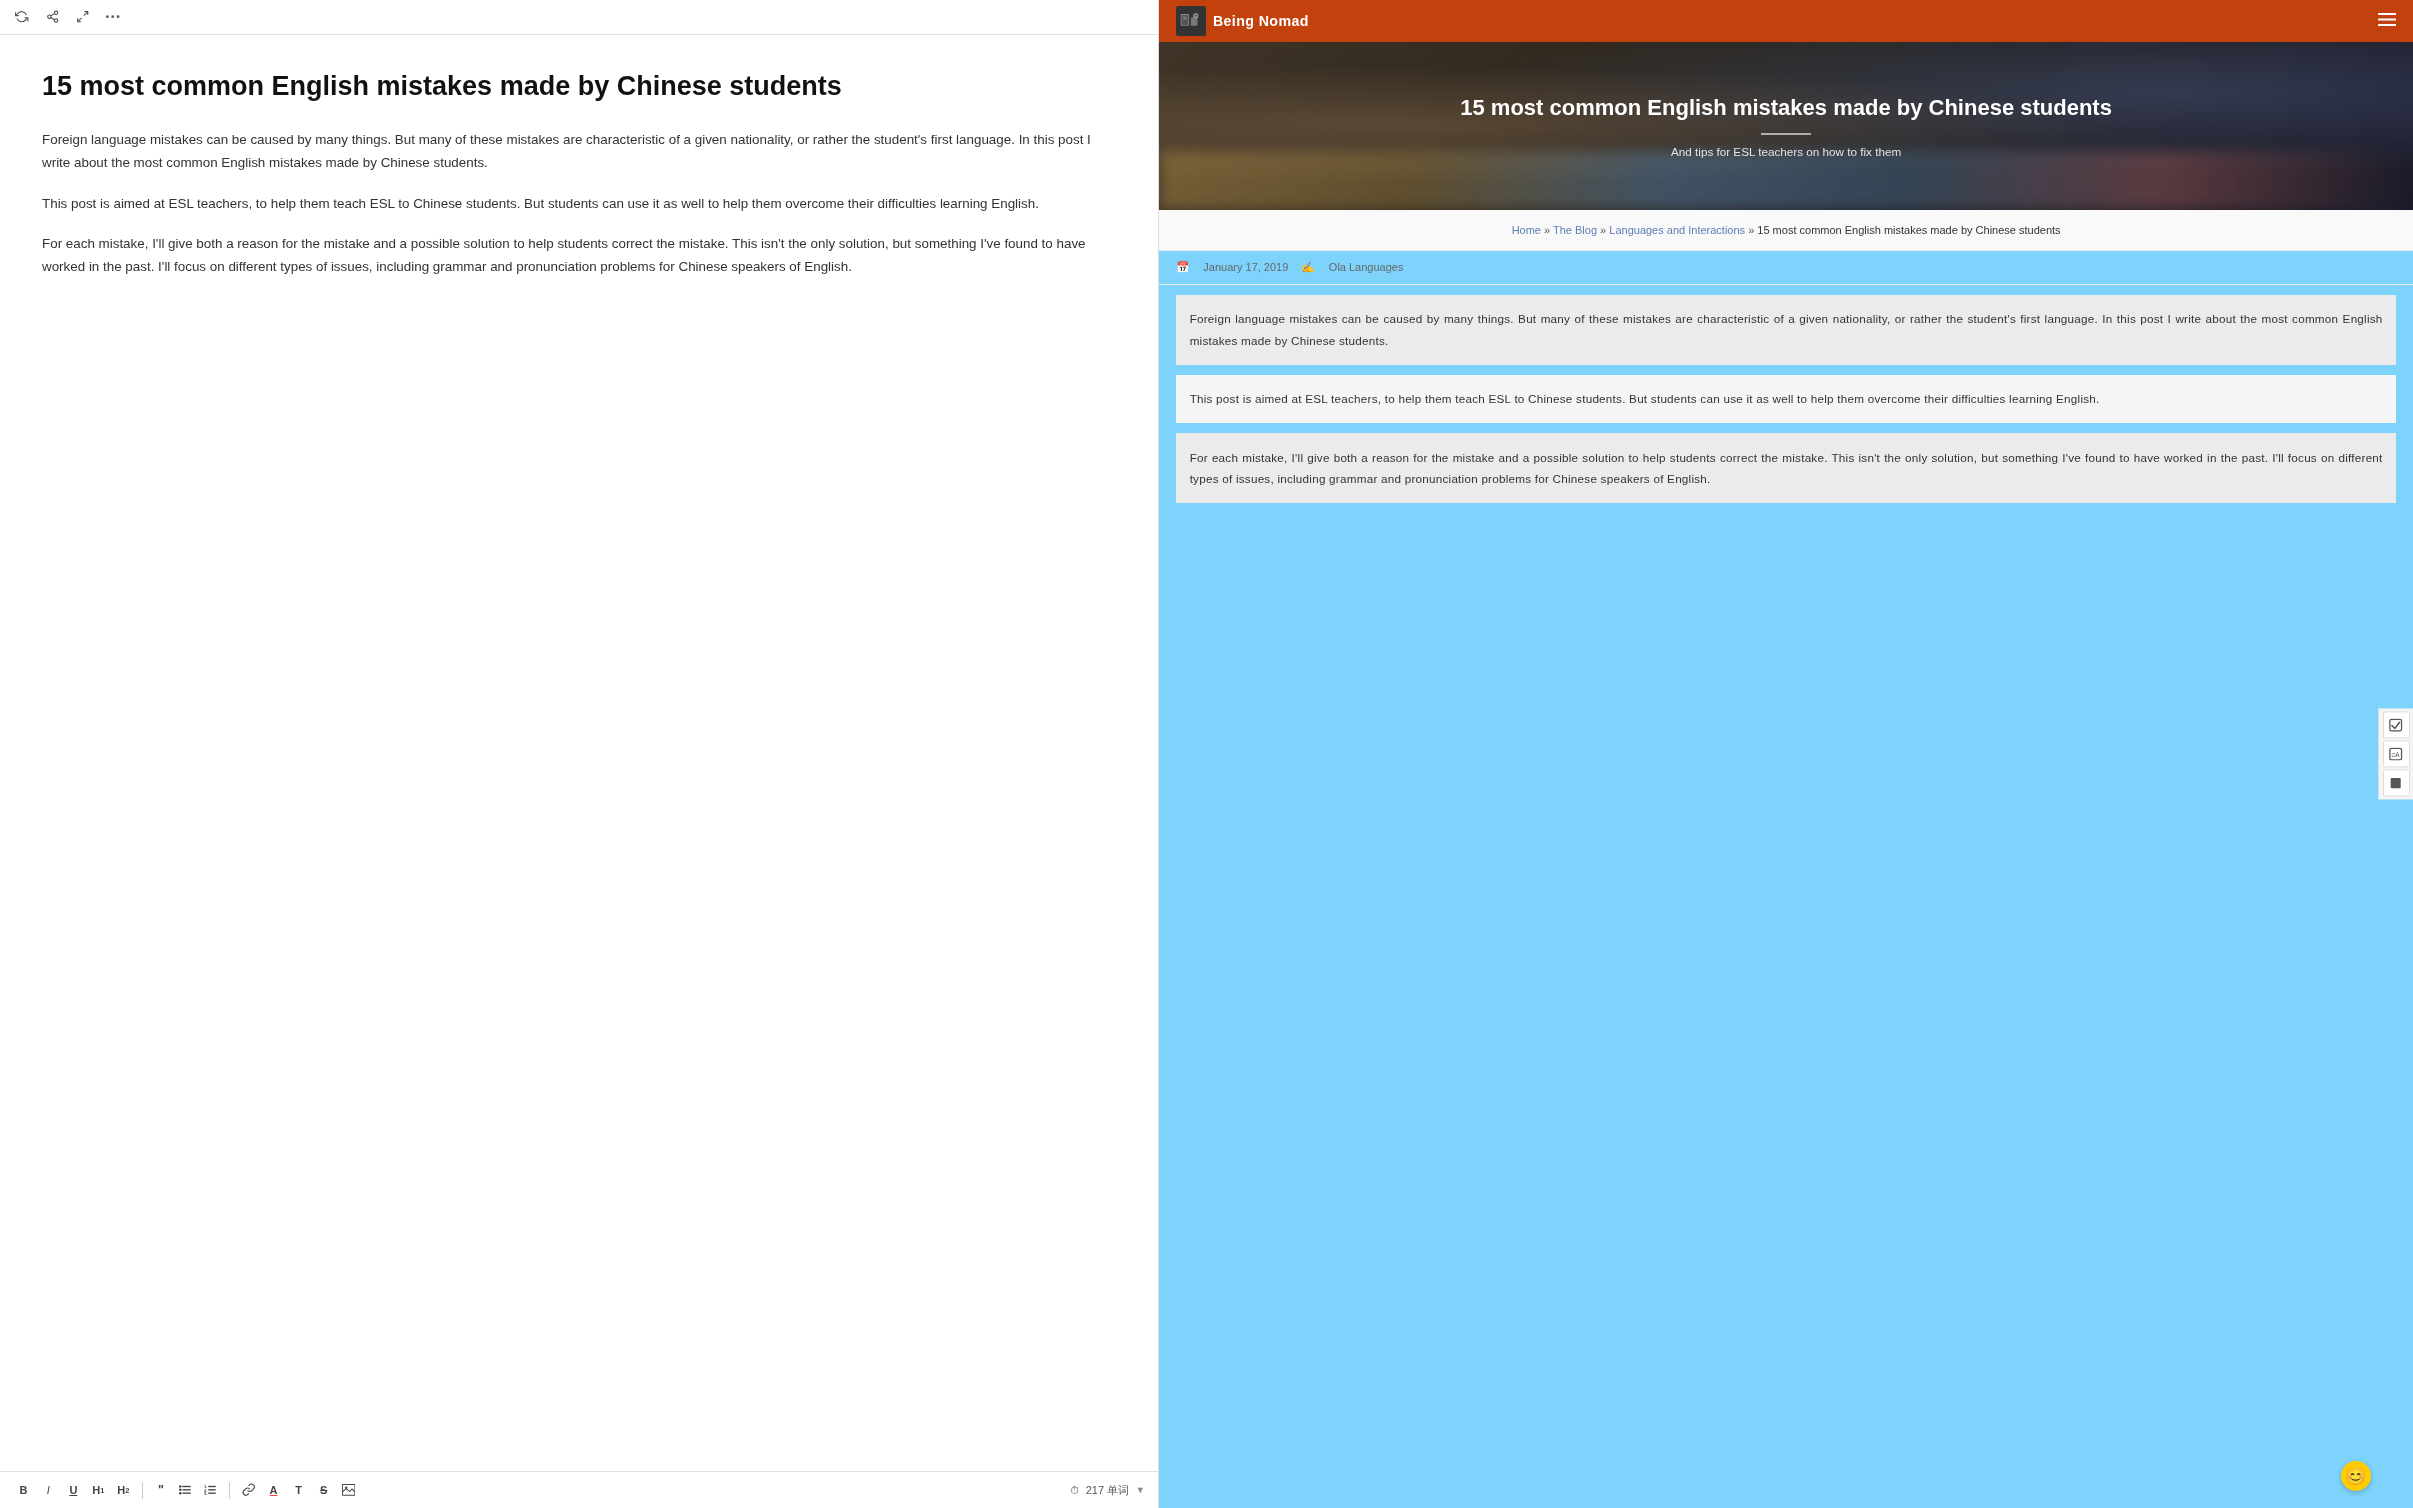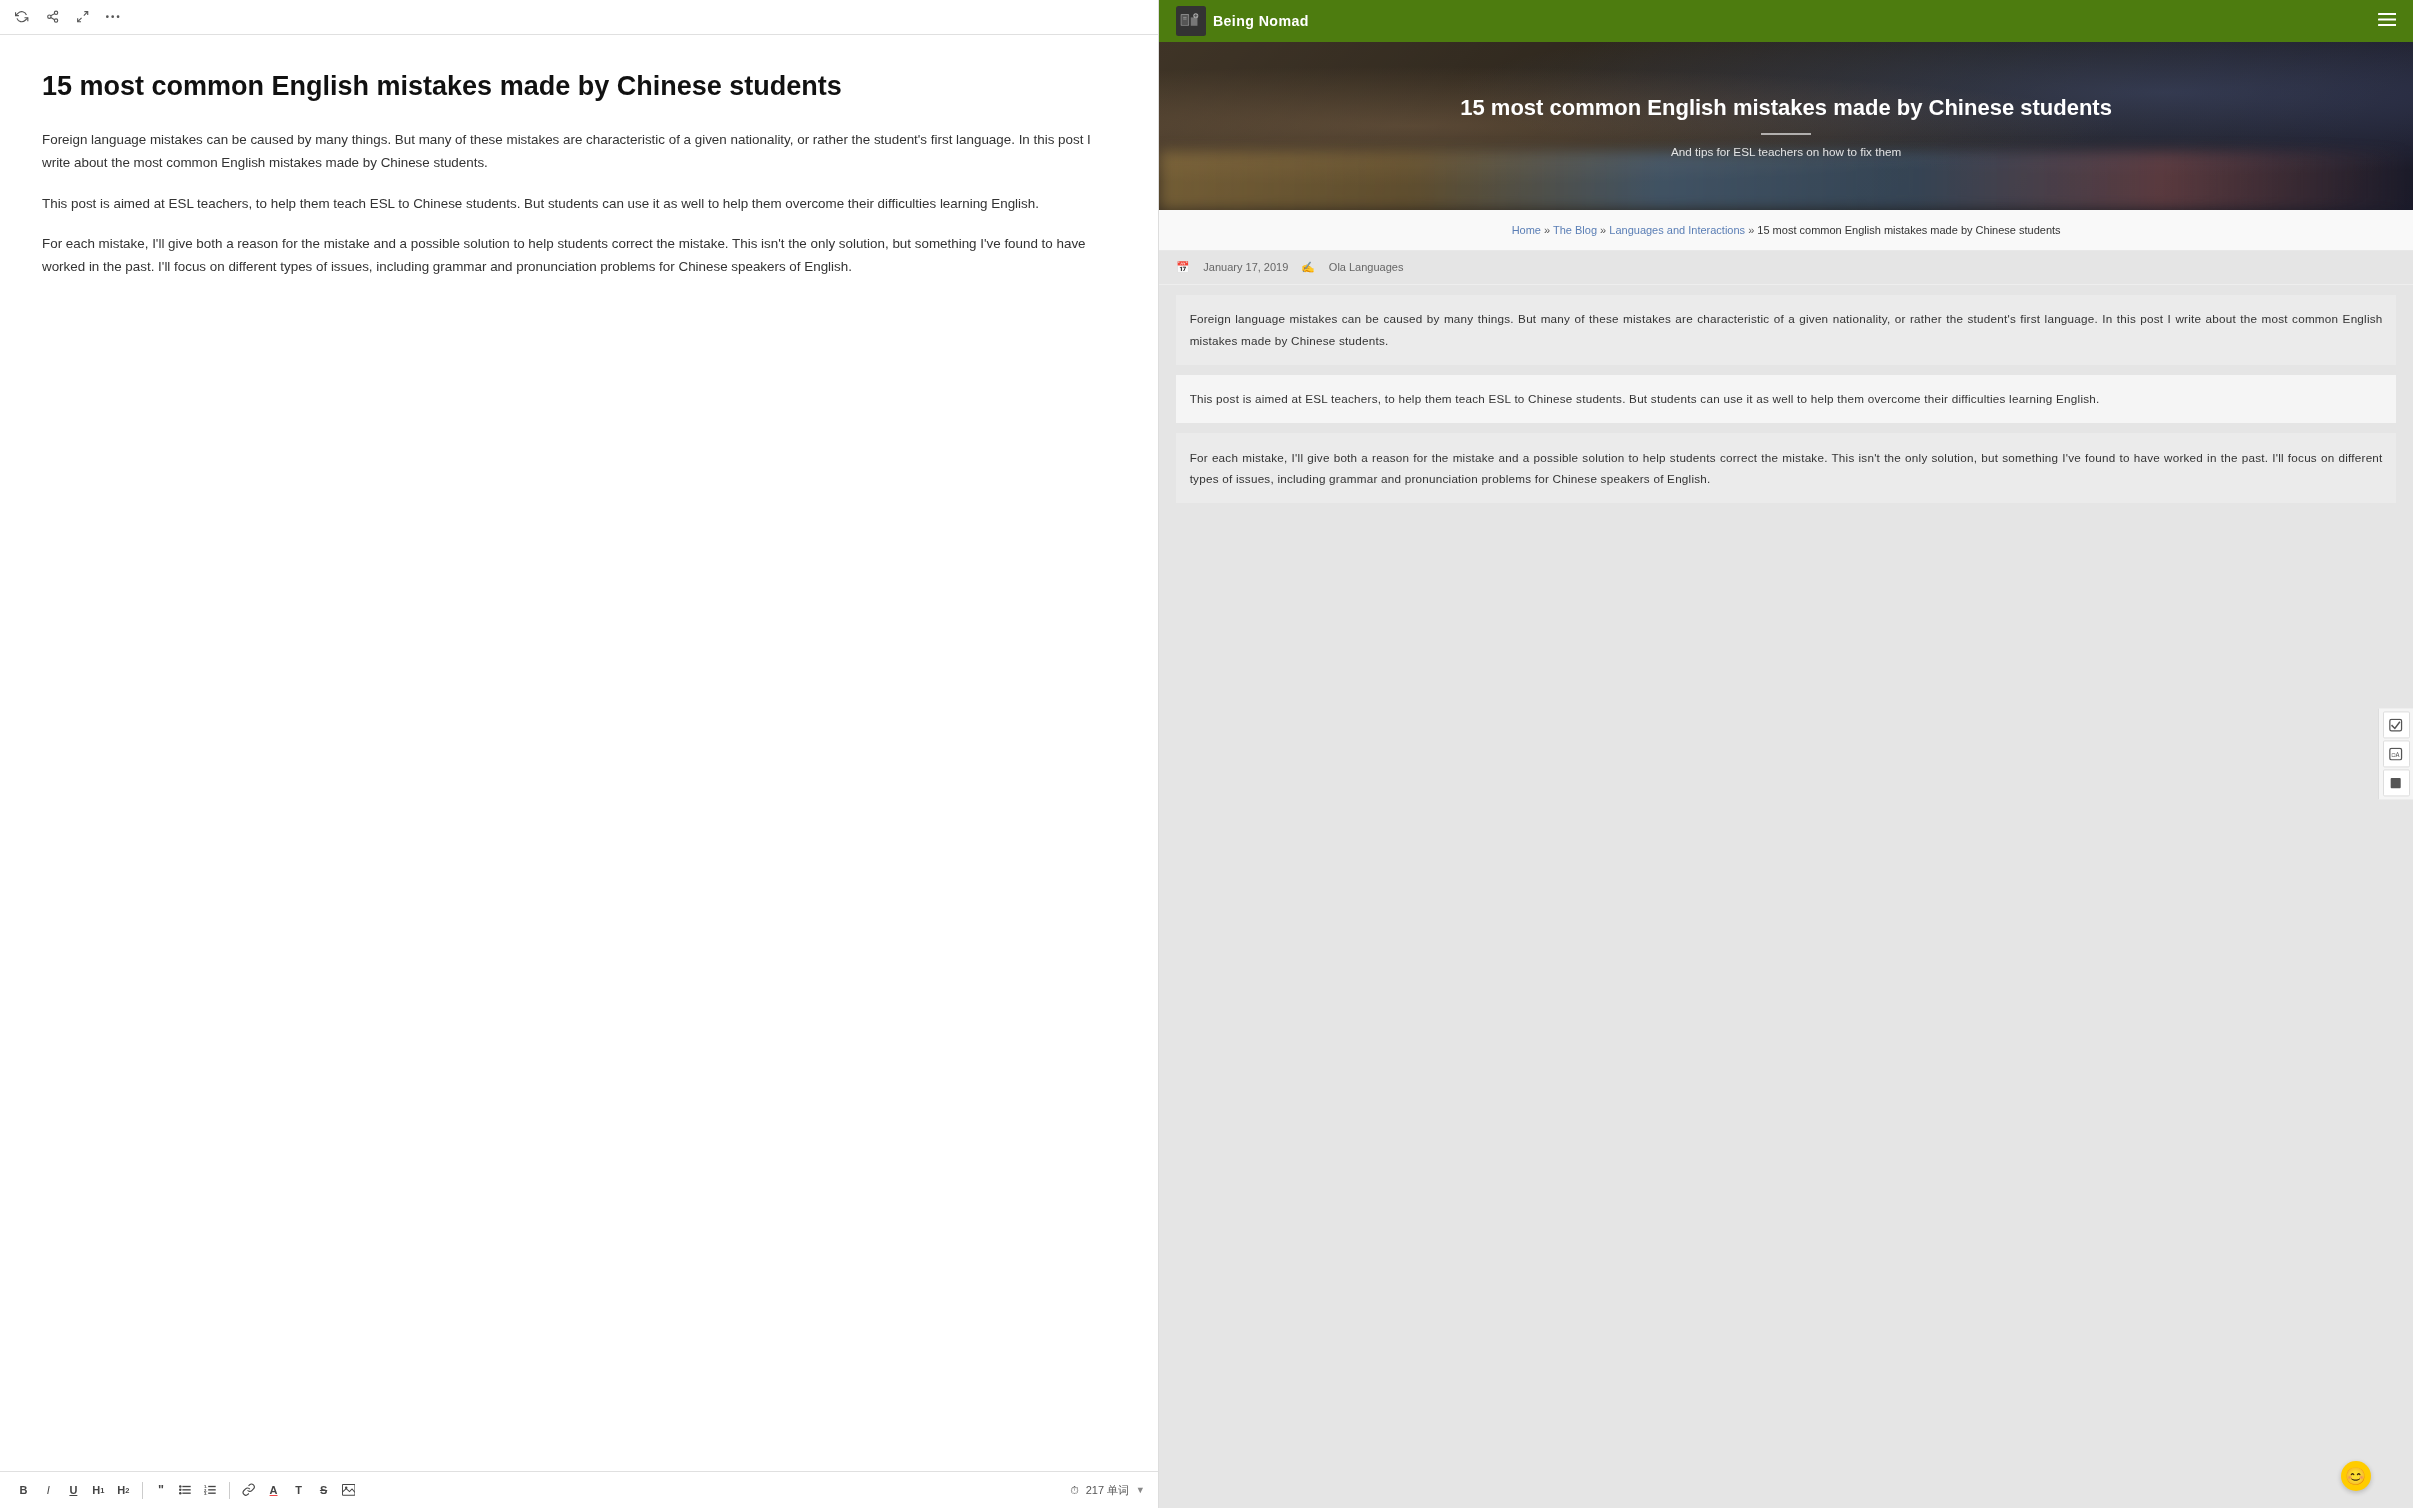"Being Nomad" .website-nav { background: #4d7c0f -> #c2410c }
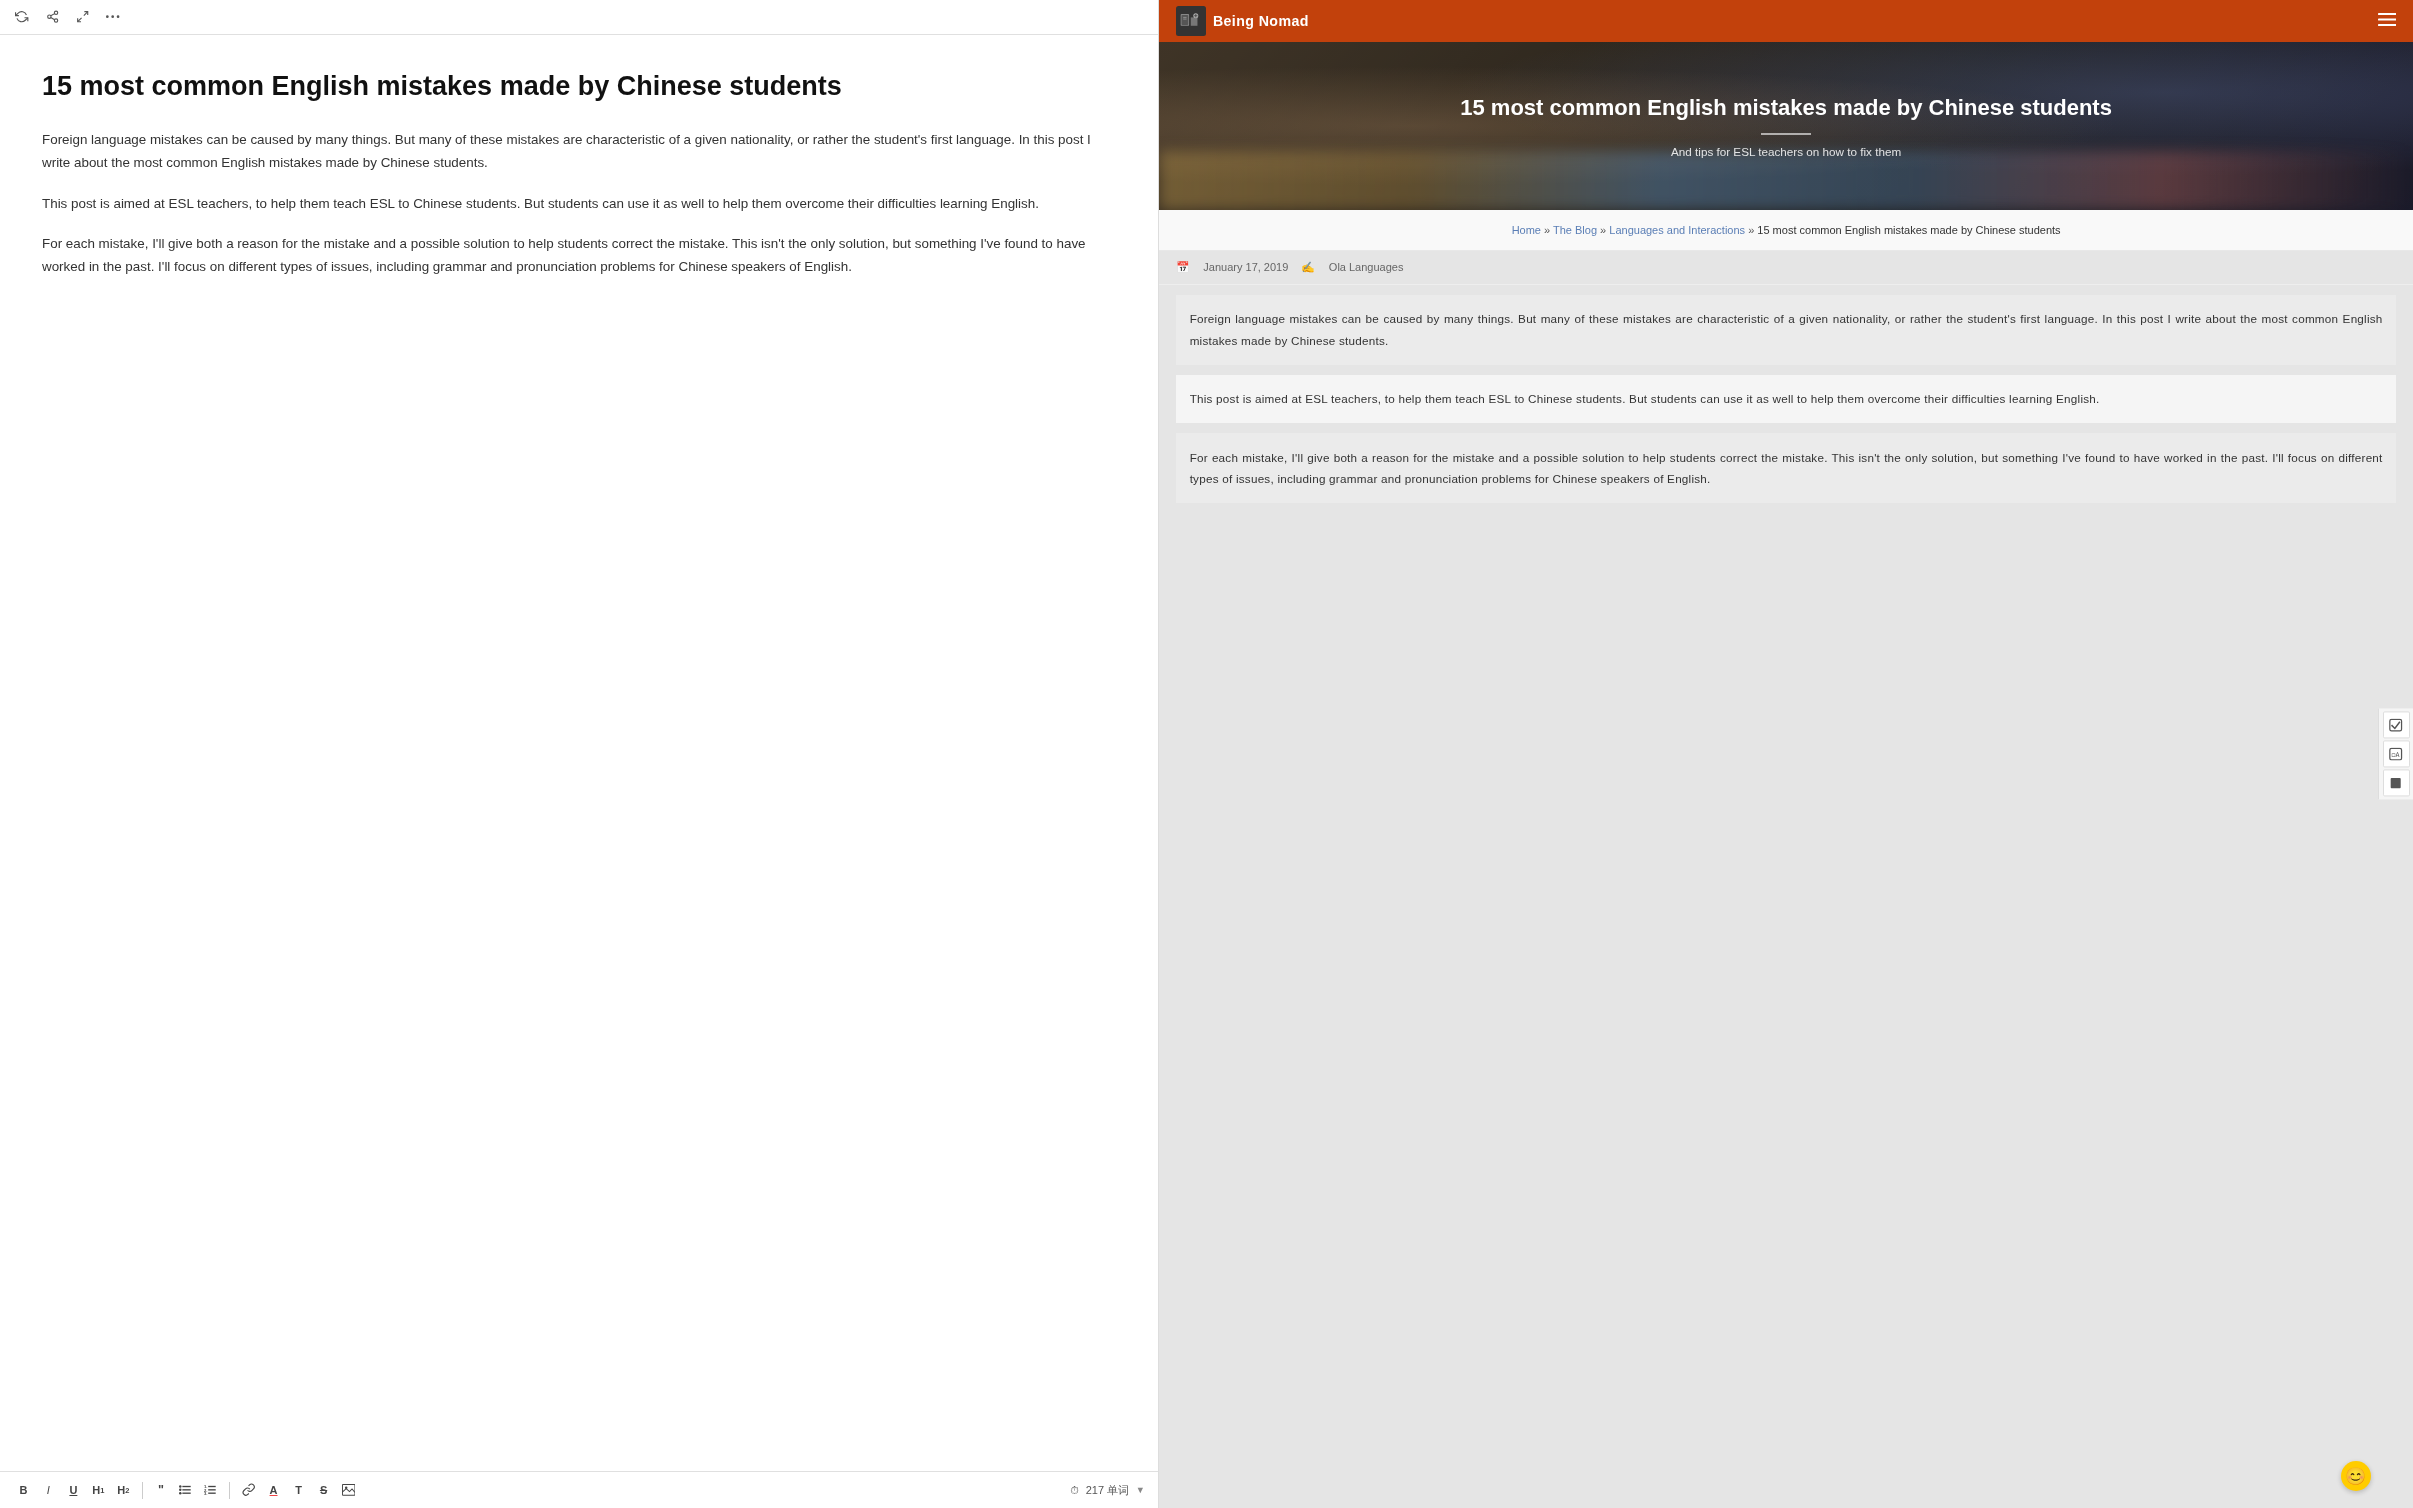"Home » The Blog »" .website-content { background: #e5e5e5 -> #7dd3fc }
